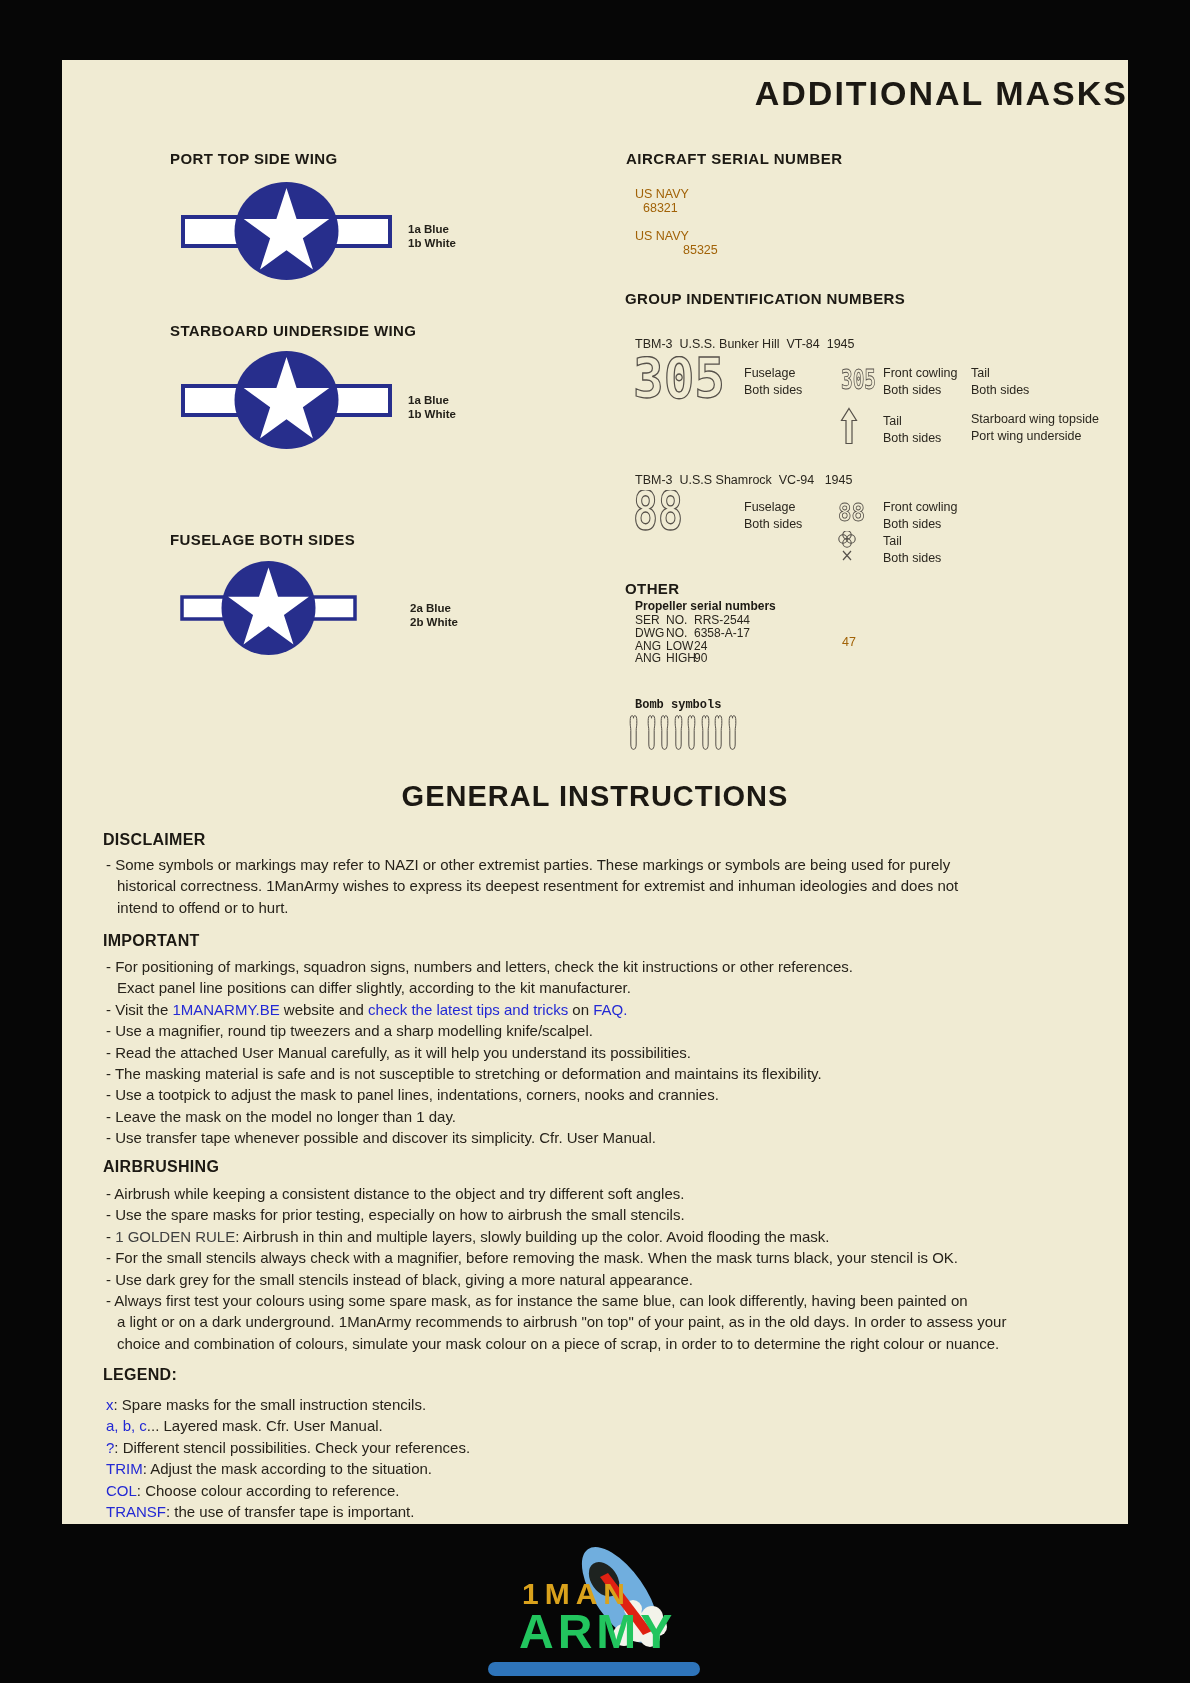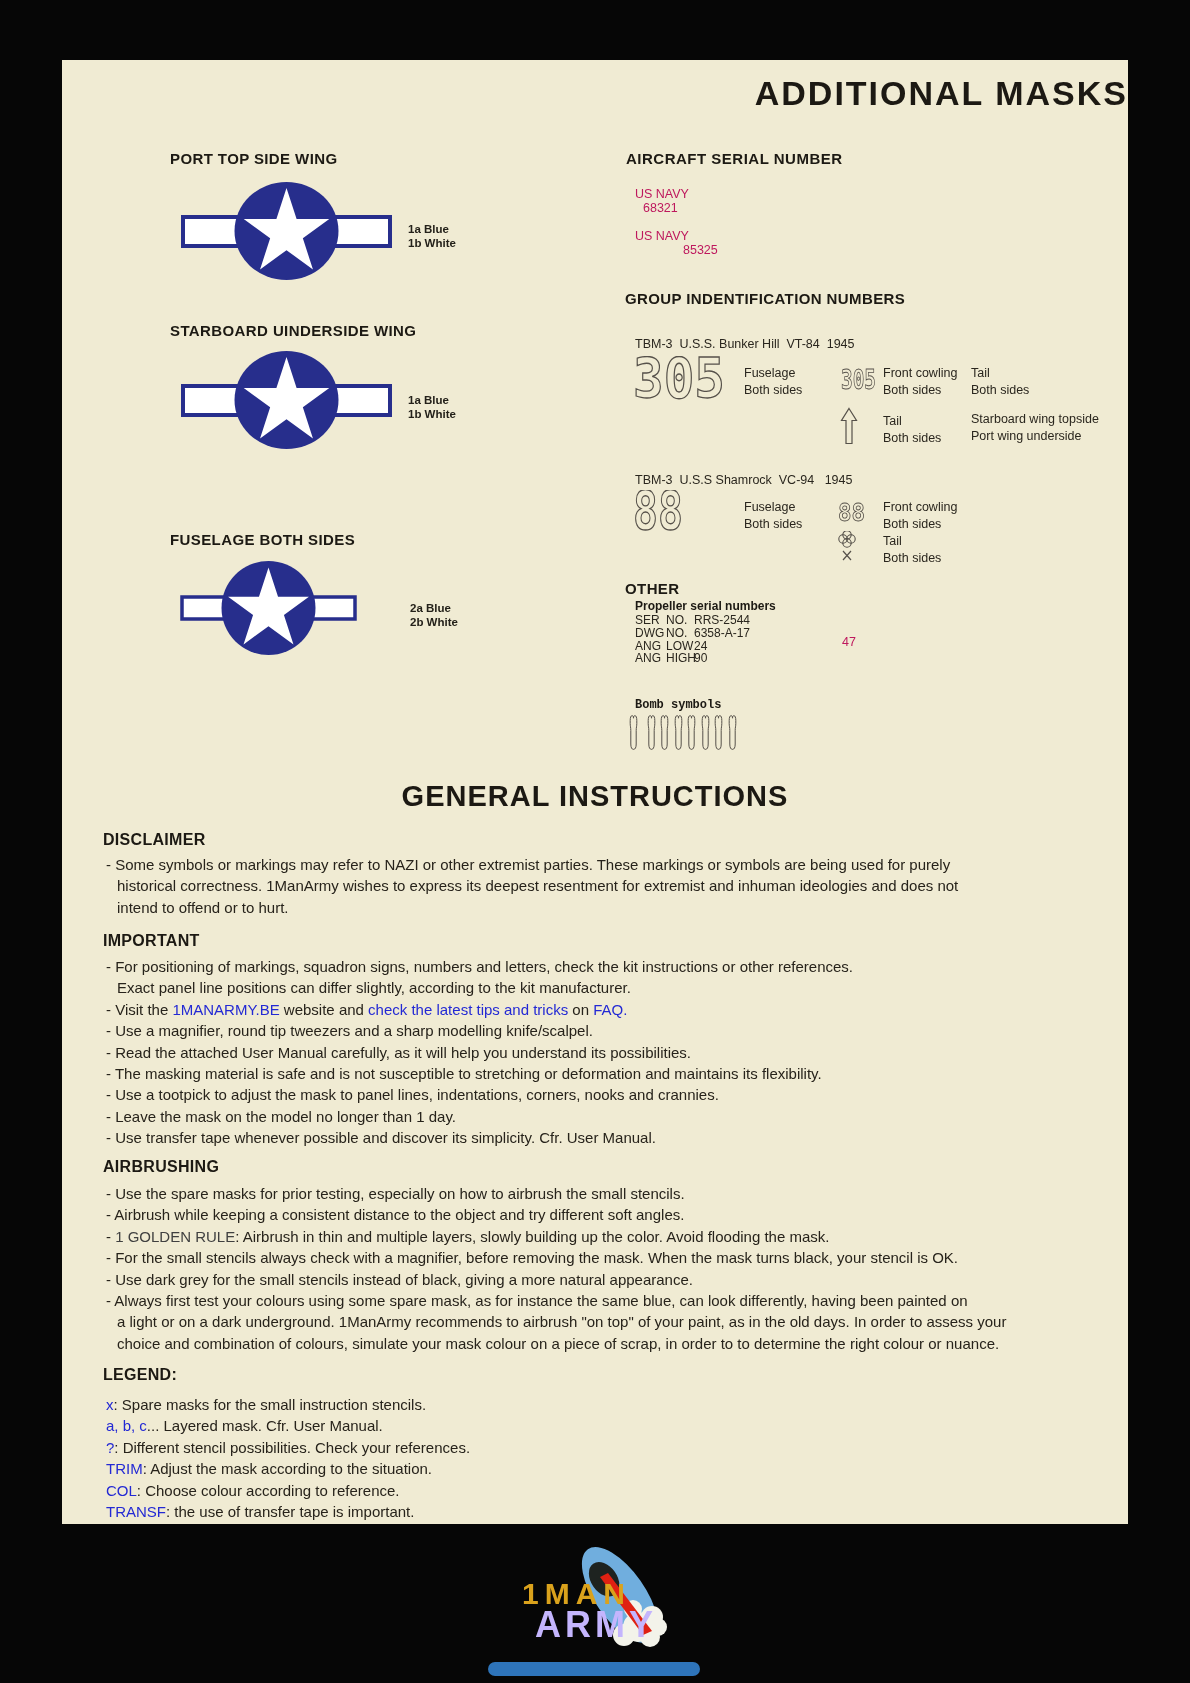"US NAVY" .plain { color: #be185d -> #a16207 }
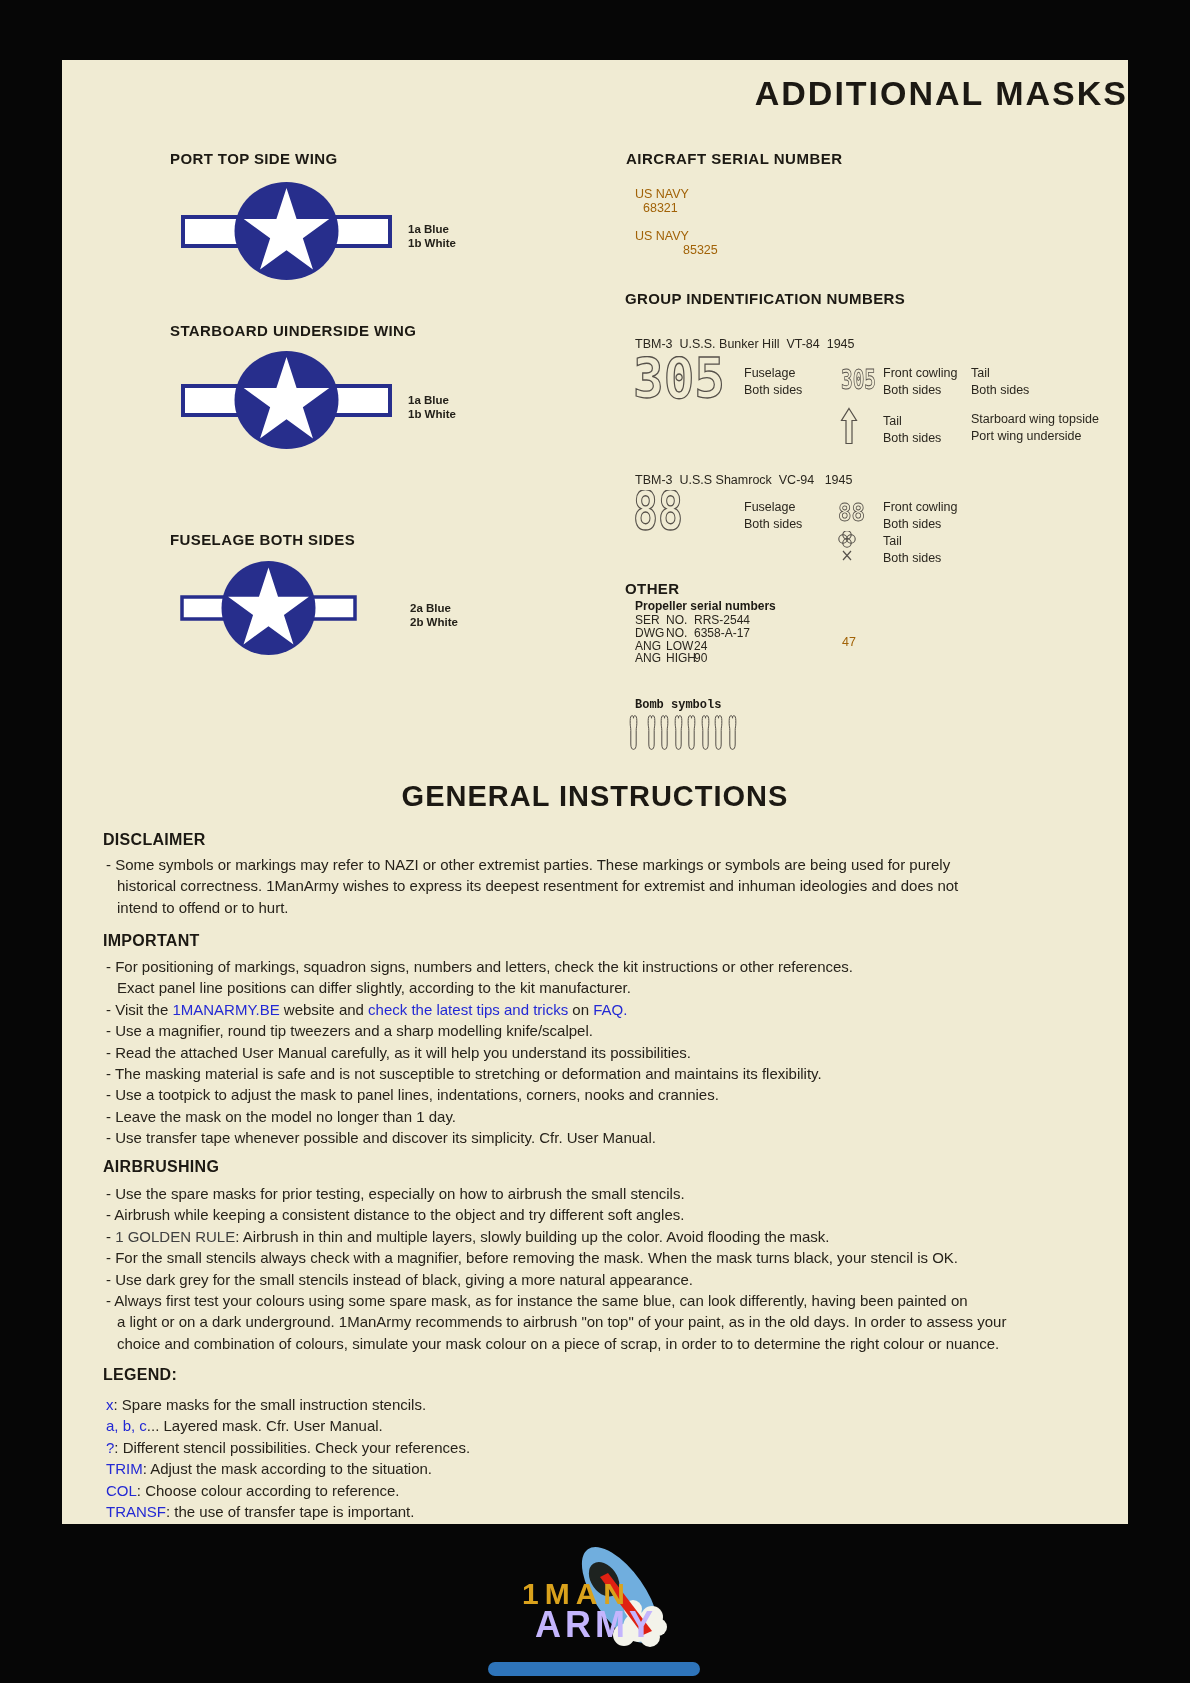"- Use the spare masks" div.tline { order: before "- Airbrush while keeping a" -> after "- Airbrush while keeping a" }
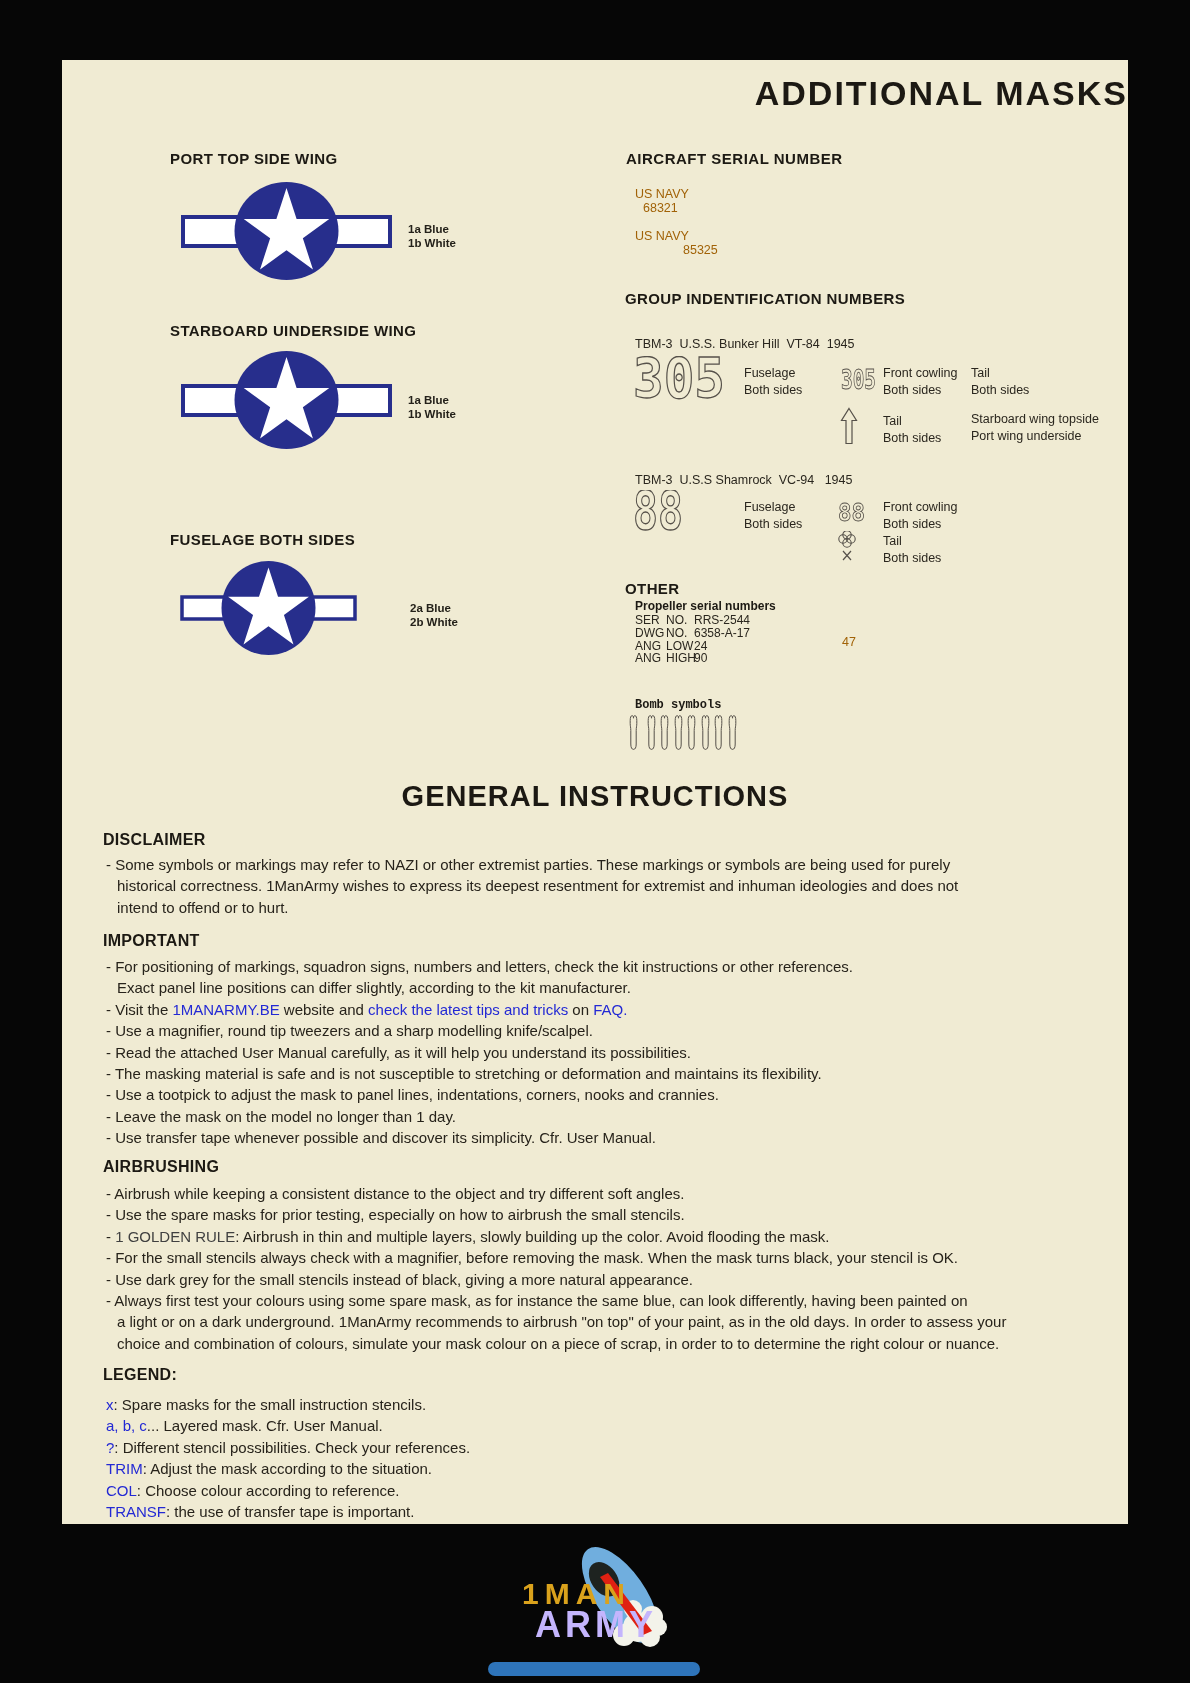"ARMY" .logo-line2 { color: #c4b5fd -> #22c55e; font-size: 36px -> 48px; margin-left: 16px -> none }
